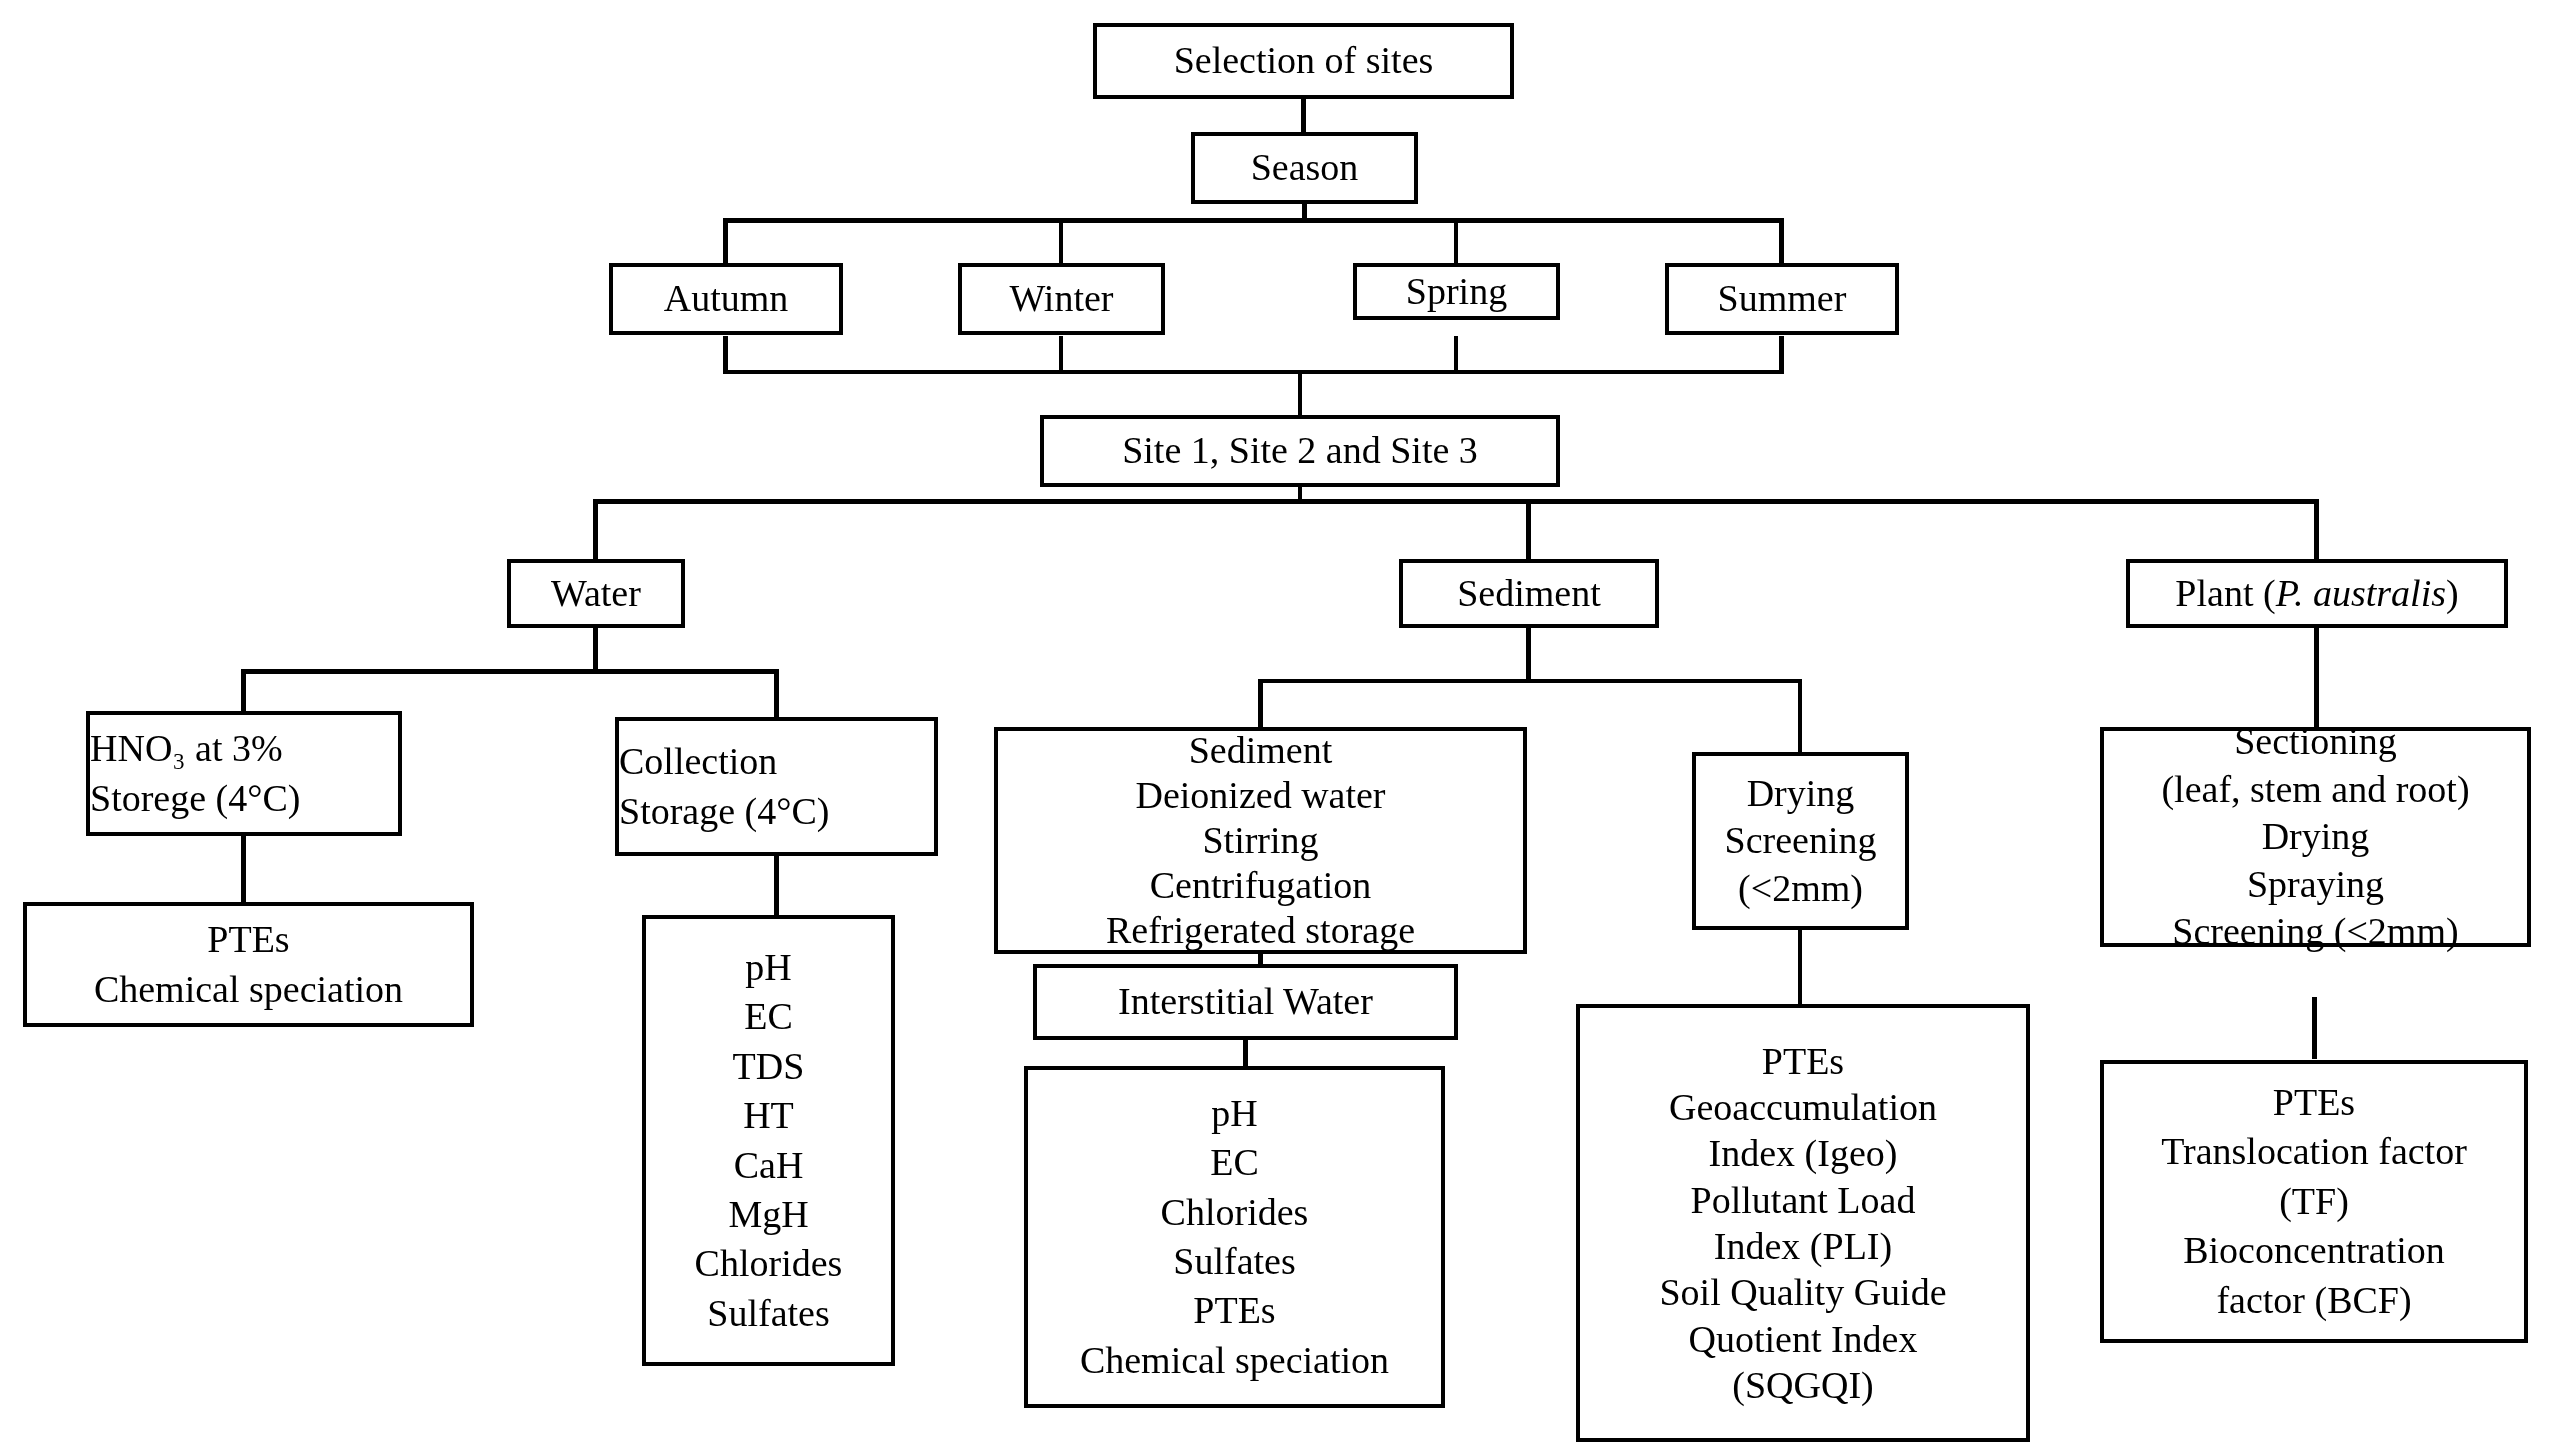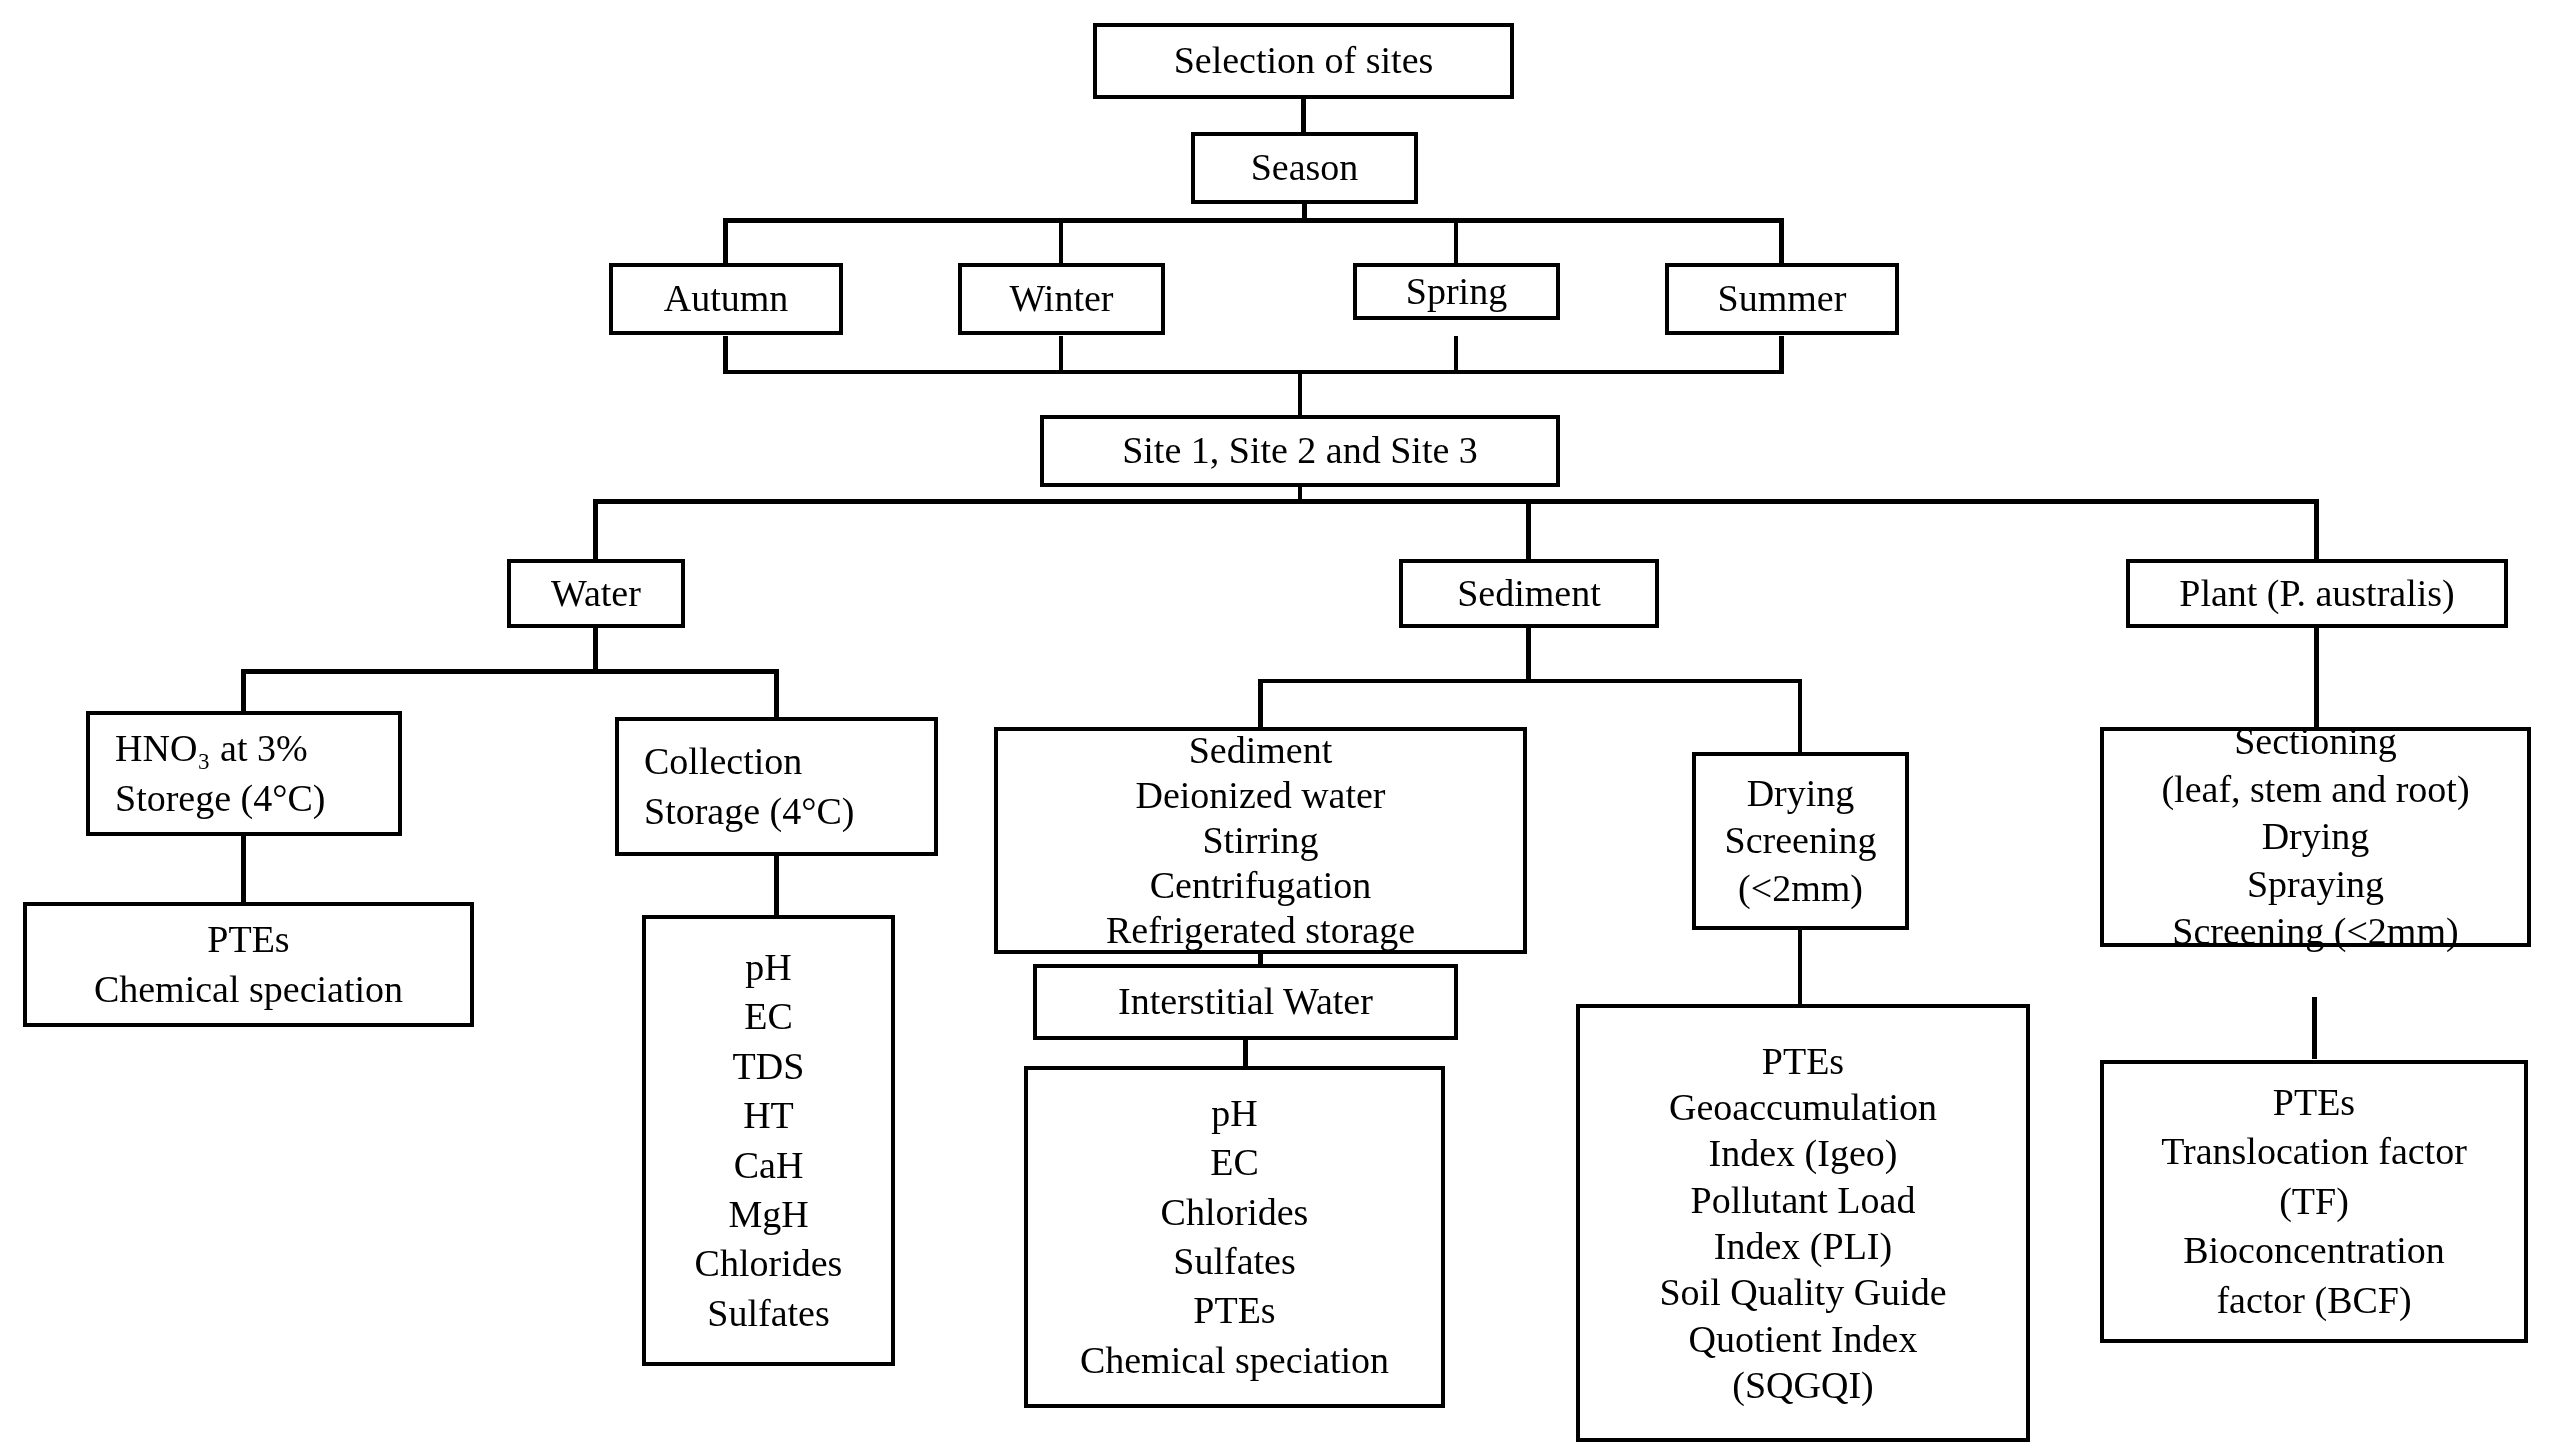"P. australis" .box .species { font-style: none -> italic }
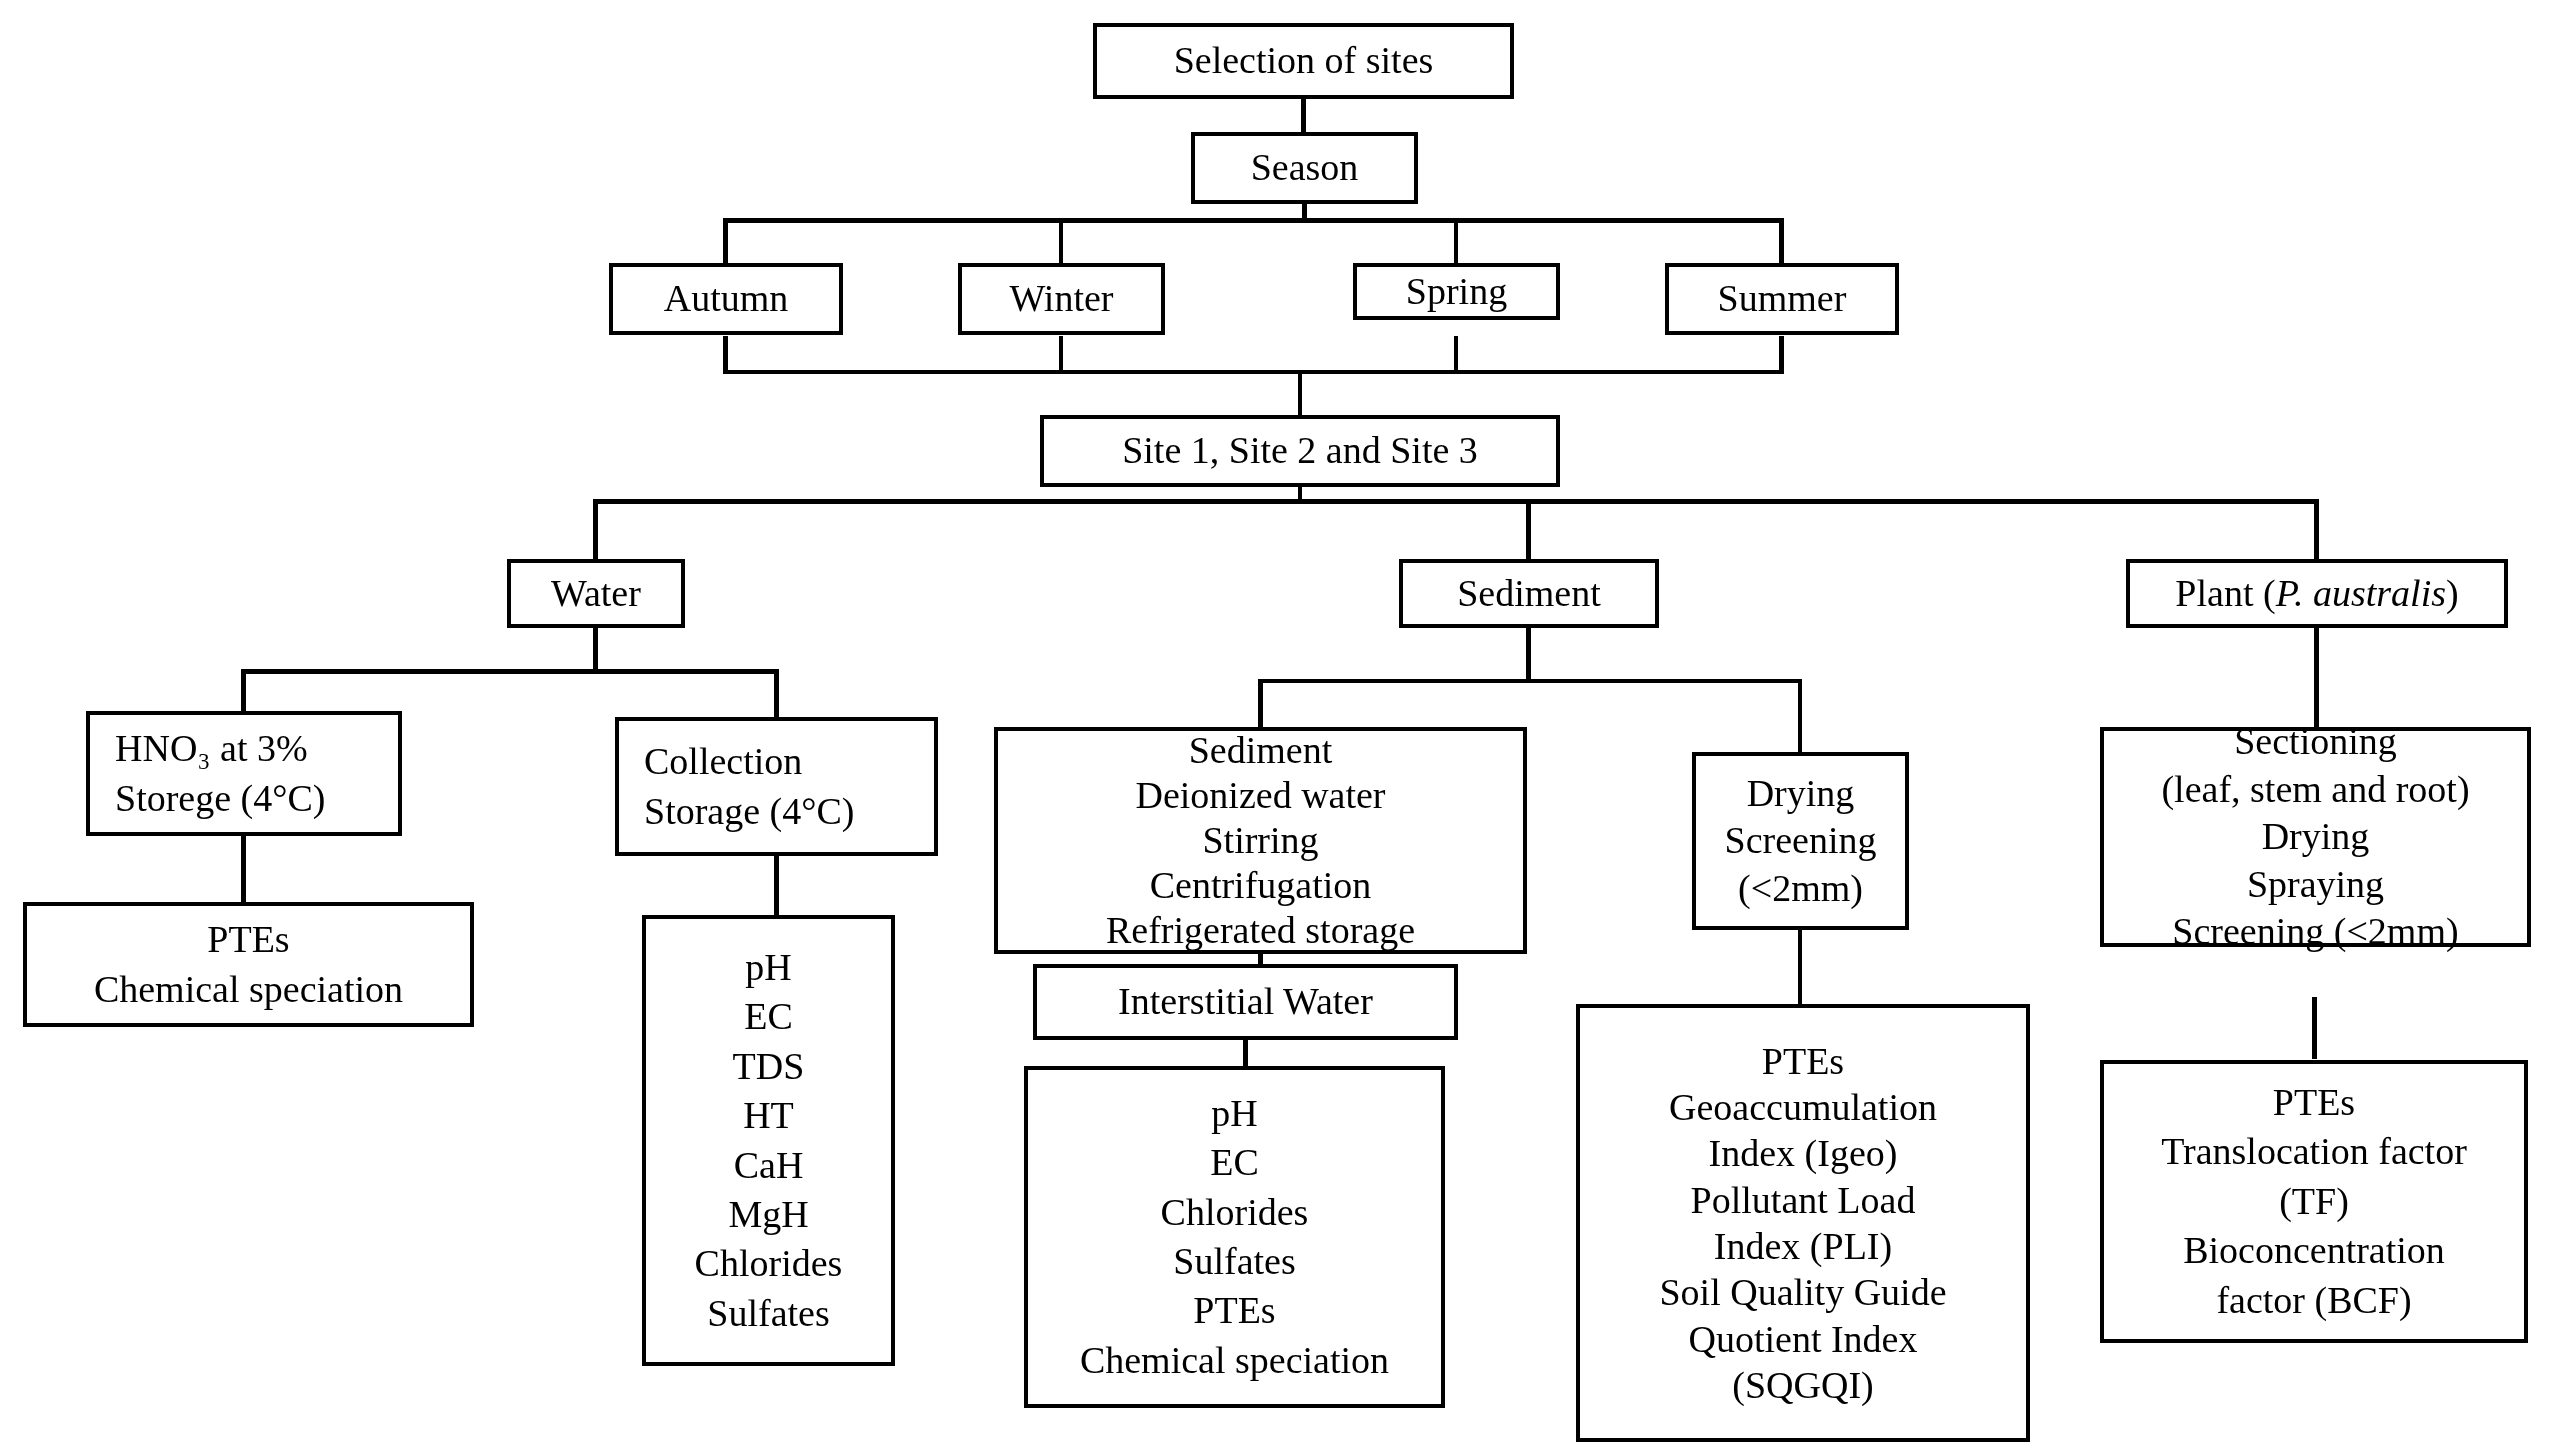"HNO₃ at 3%" .box.align-left { padding-left: 25px -> none }
